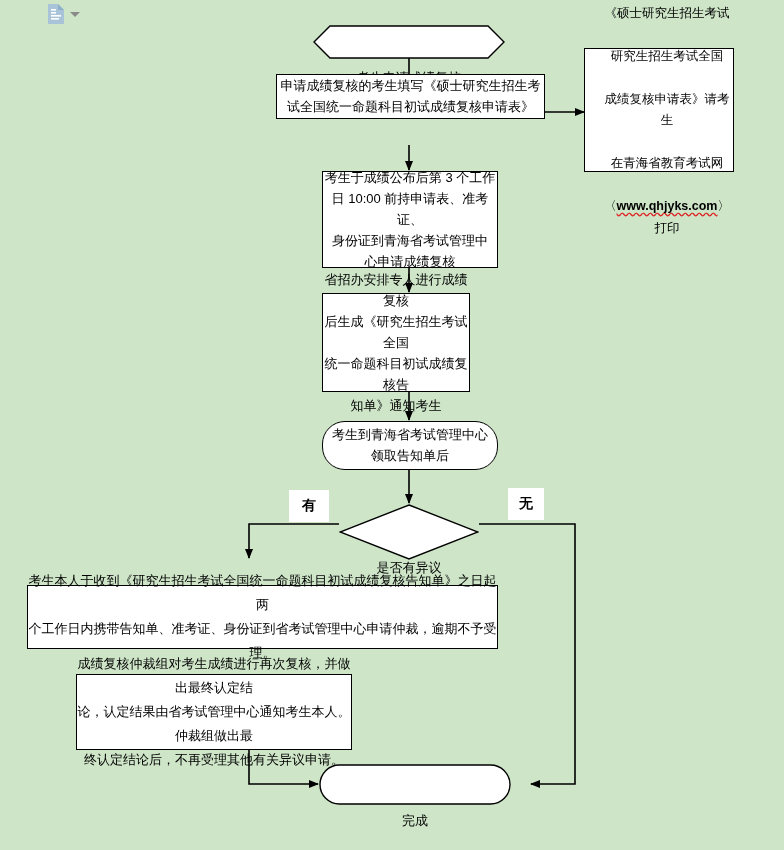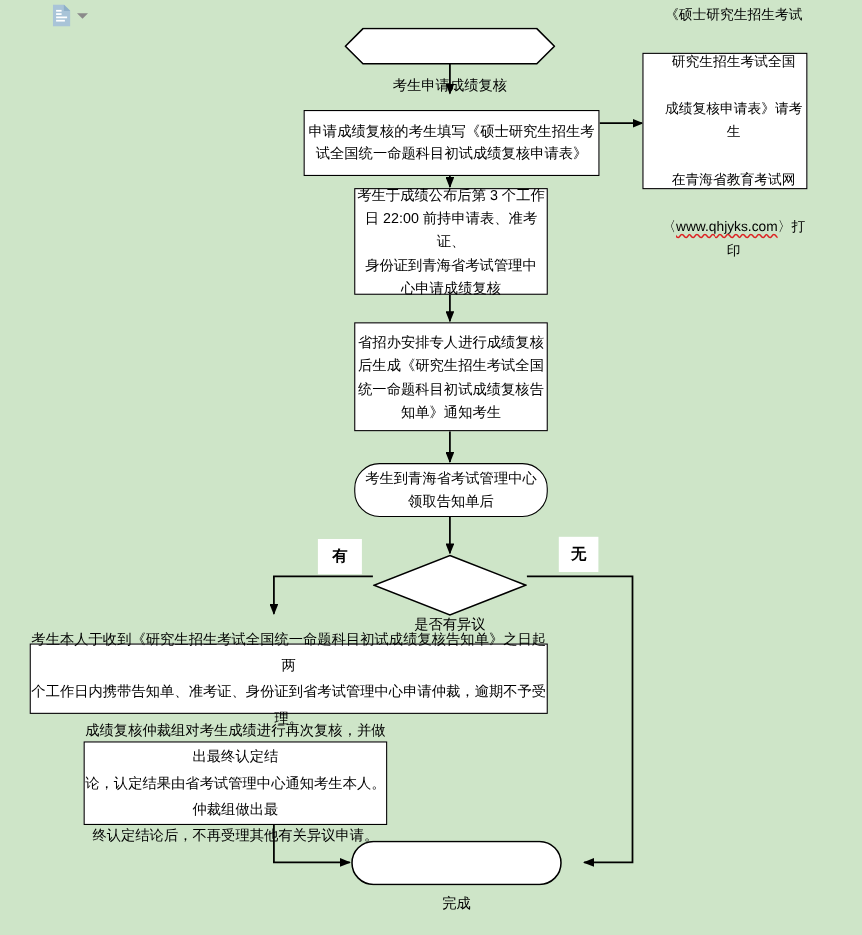"申请成绩复核的考生填写《硕士研究生招生考" div.node { height: 60px -> 45px; top: 100px -> 74px }
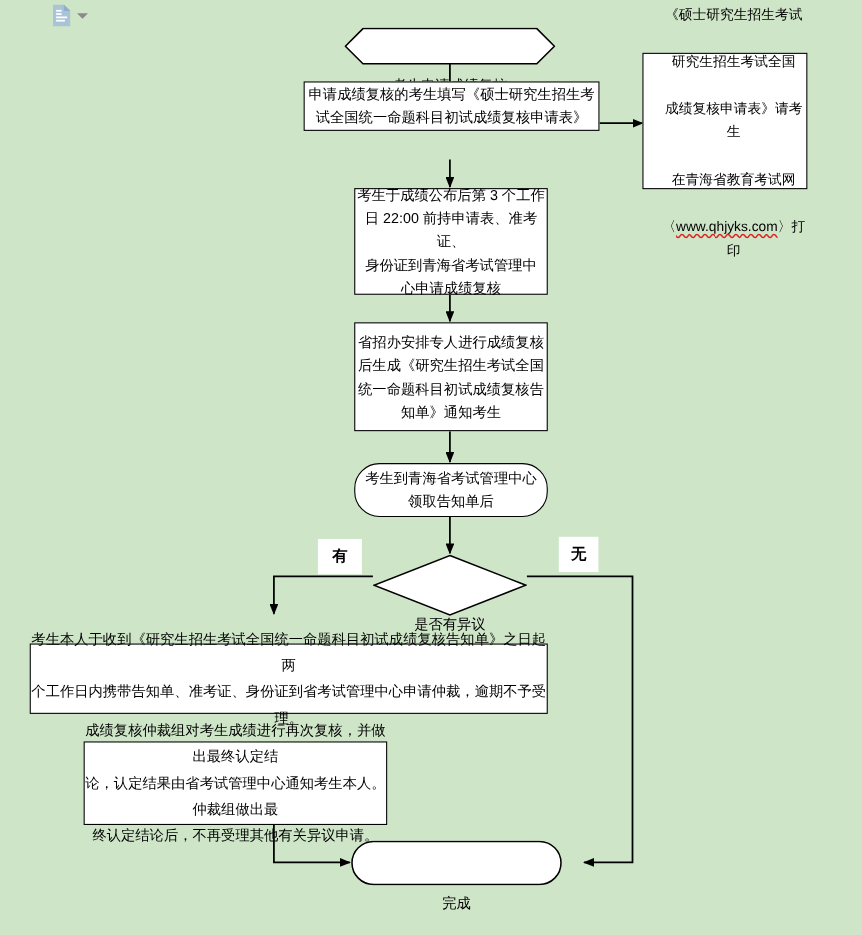"考生于成绩公布后第 3 个工作" span.txt { text: 22:00 -> 10:00 }
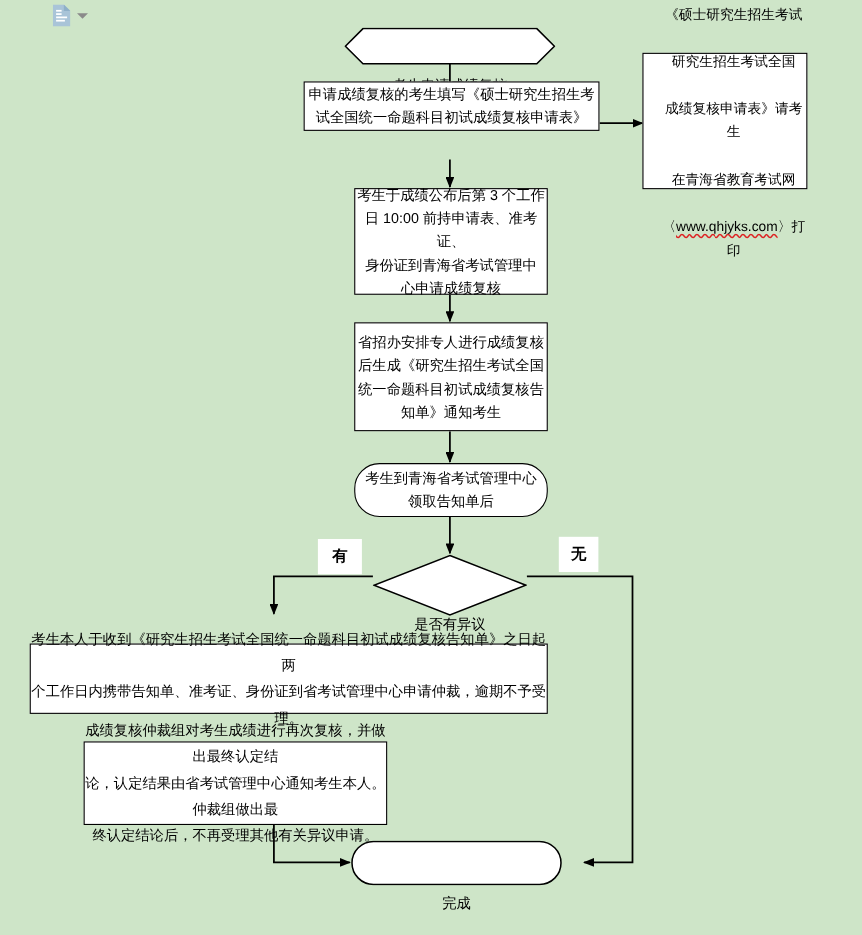"www.qhjyks.com" .squiggle { font-weight: none -> bold }
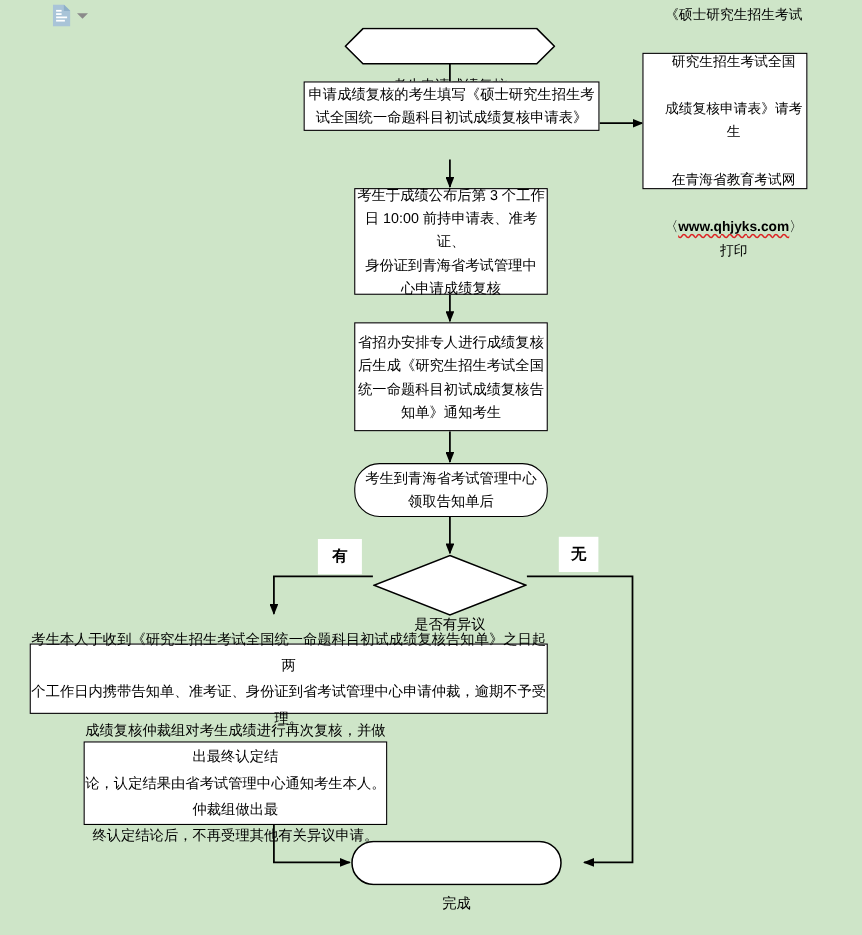"省招办安排专人进行成绩复核" div.node { width: 176px -> 148px }
